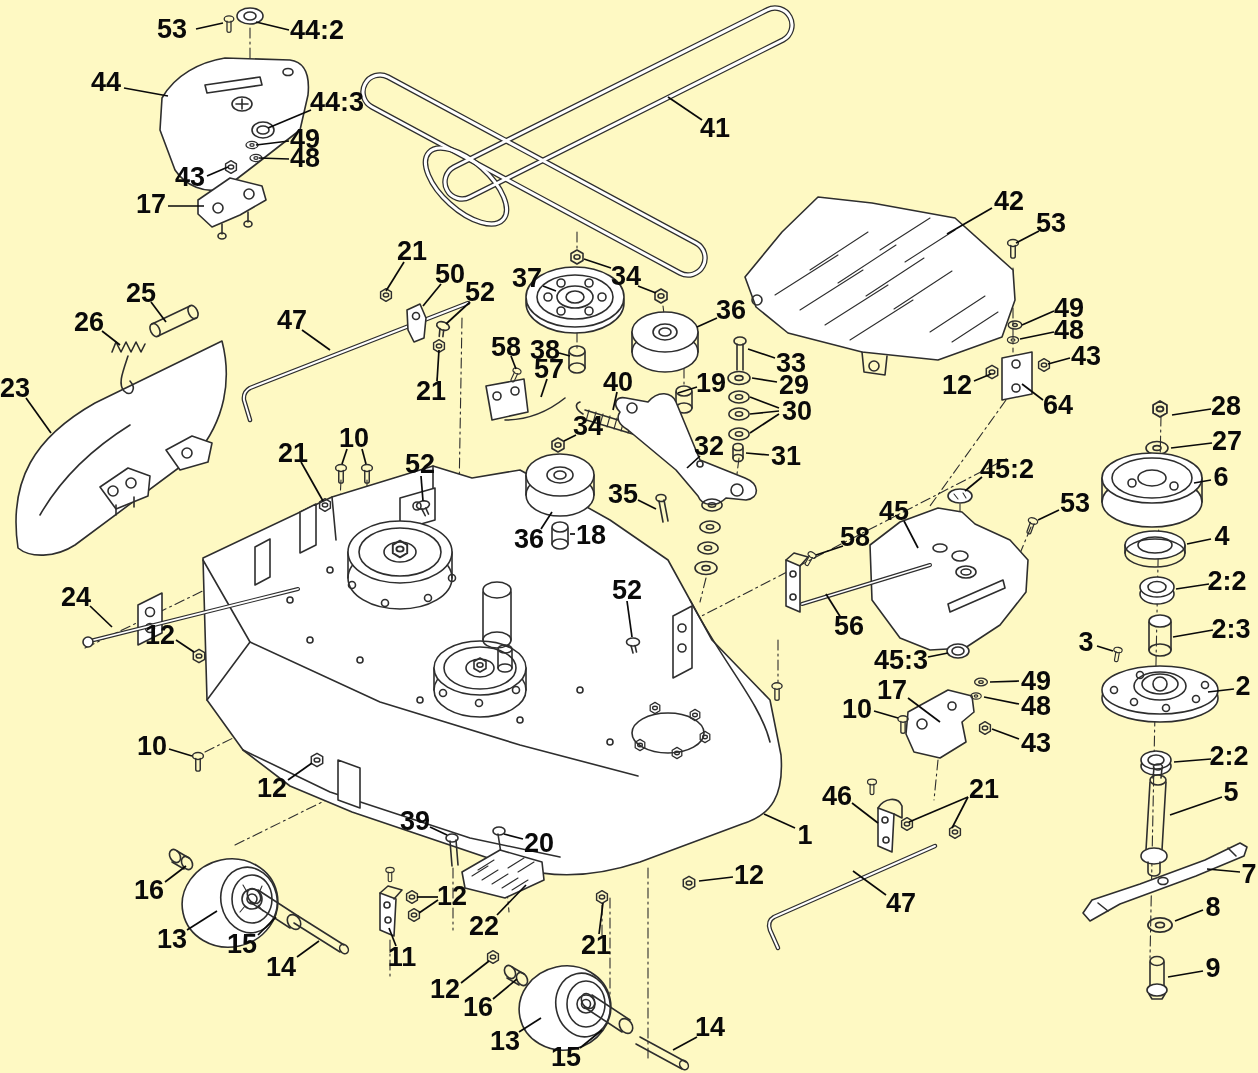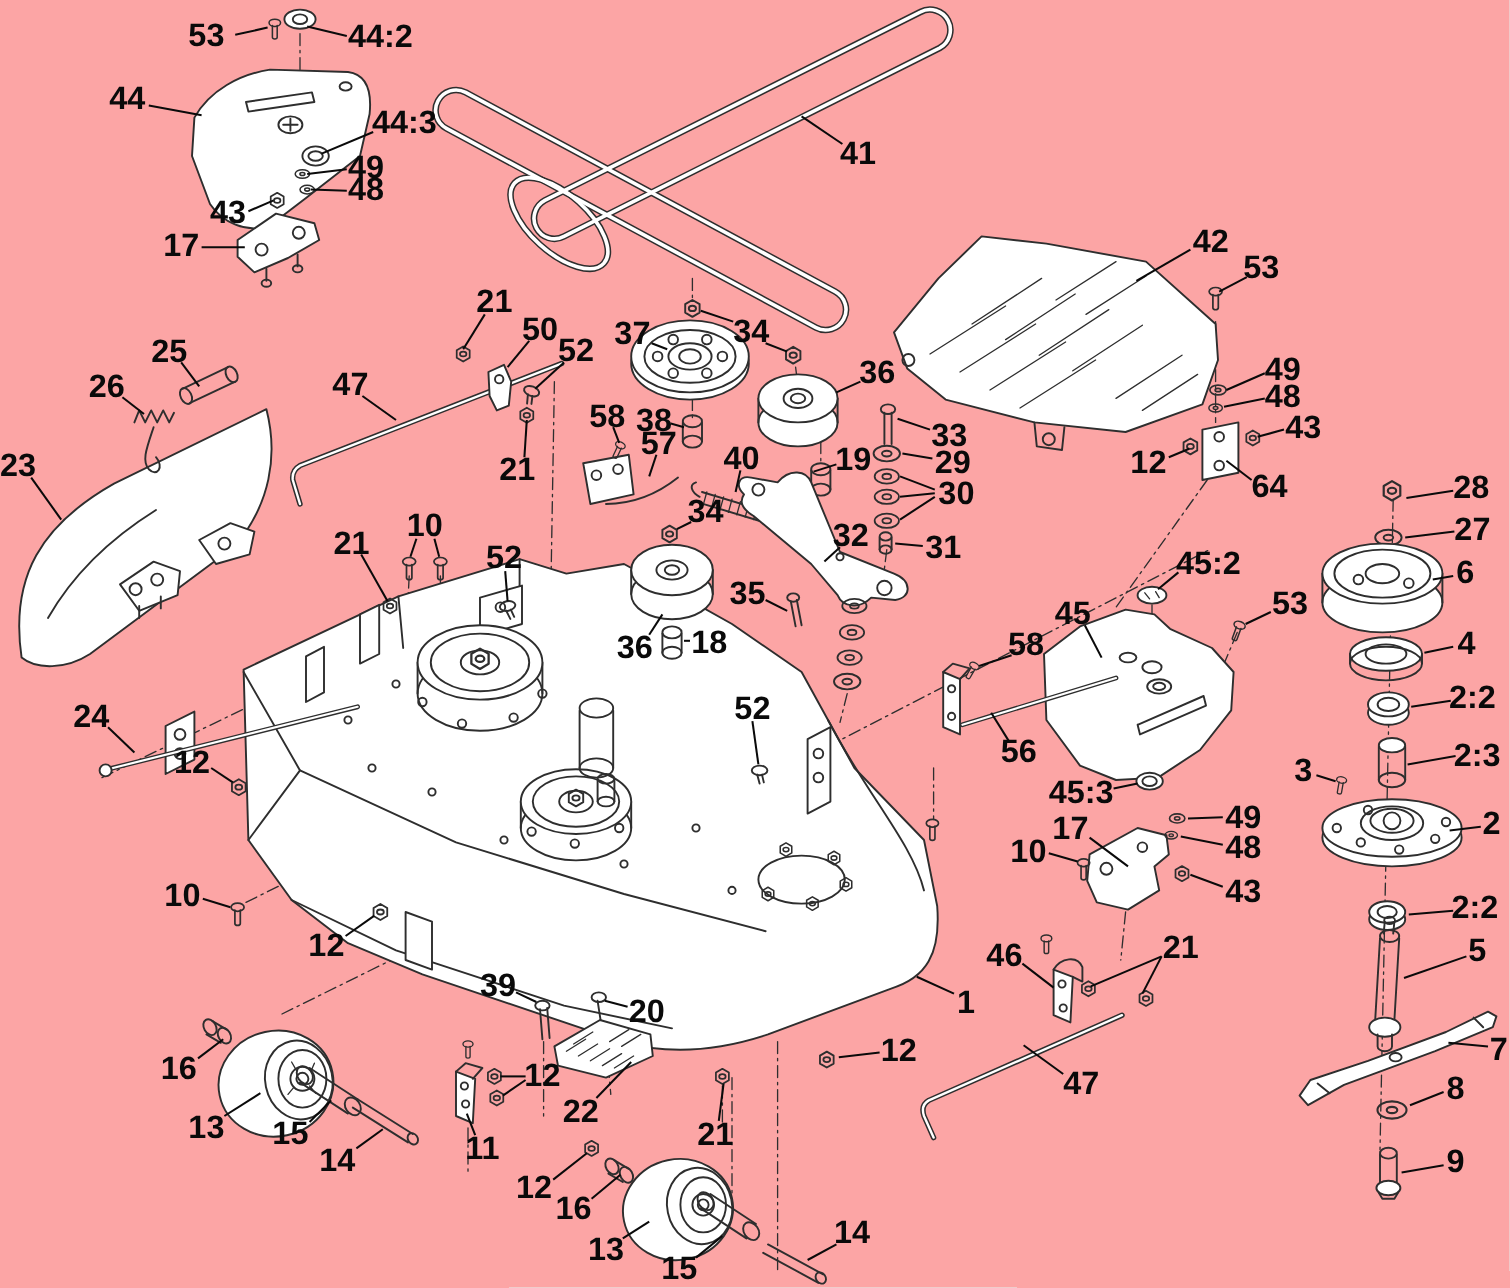"53" #stage { background: #fca5a5 -> #fef9c3 }
